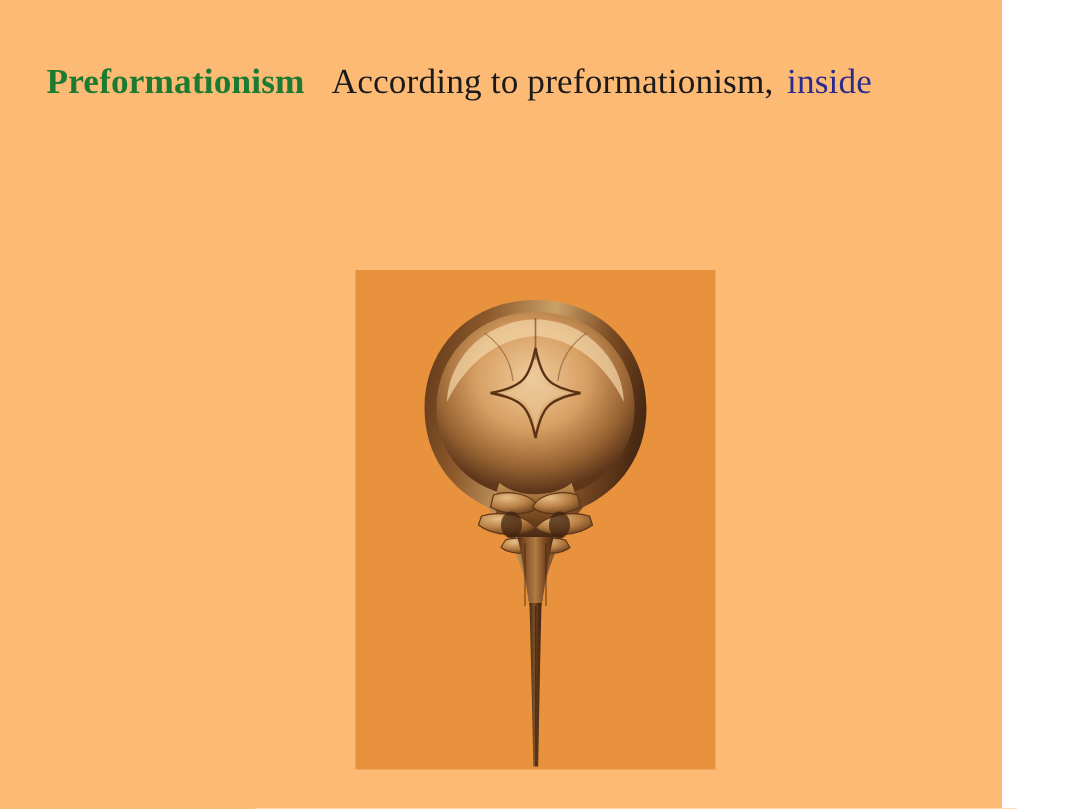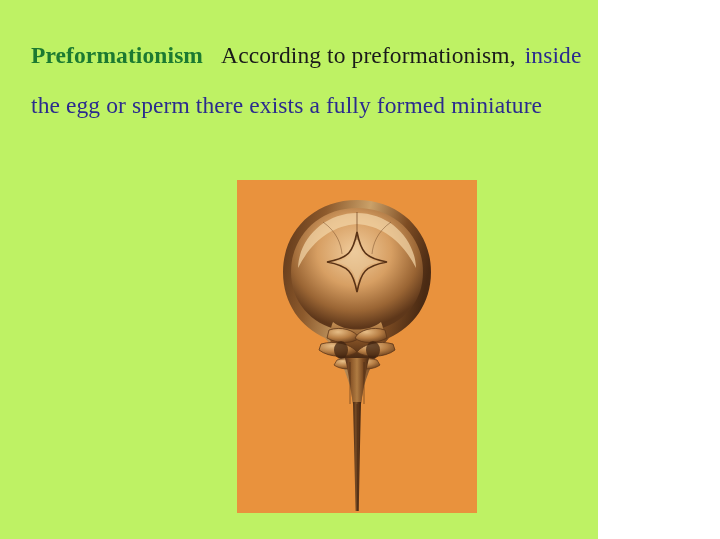"Preformationism According to" #slide { background: #bef264 -> #fdba74; width: 598px -> 668px }
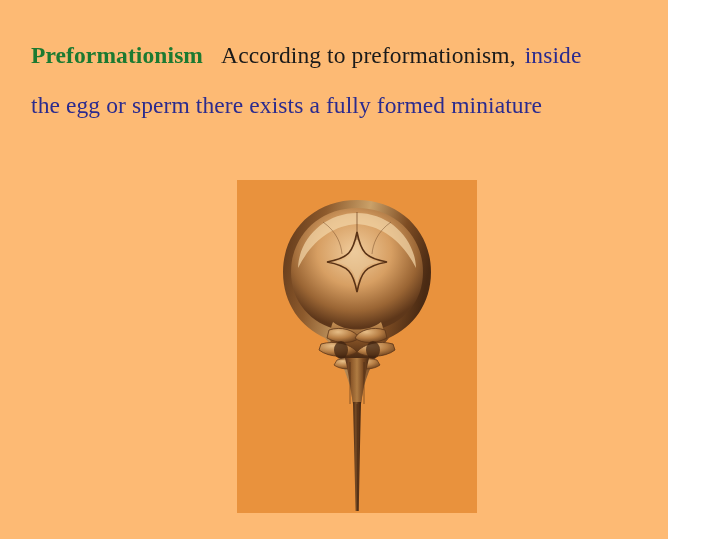"the egg or sperm there" div.text-line { html: <div> <span>the egg or sperm there exists a fully formed miniature</span> </div> -> none }
